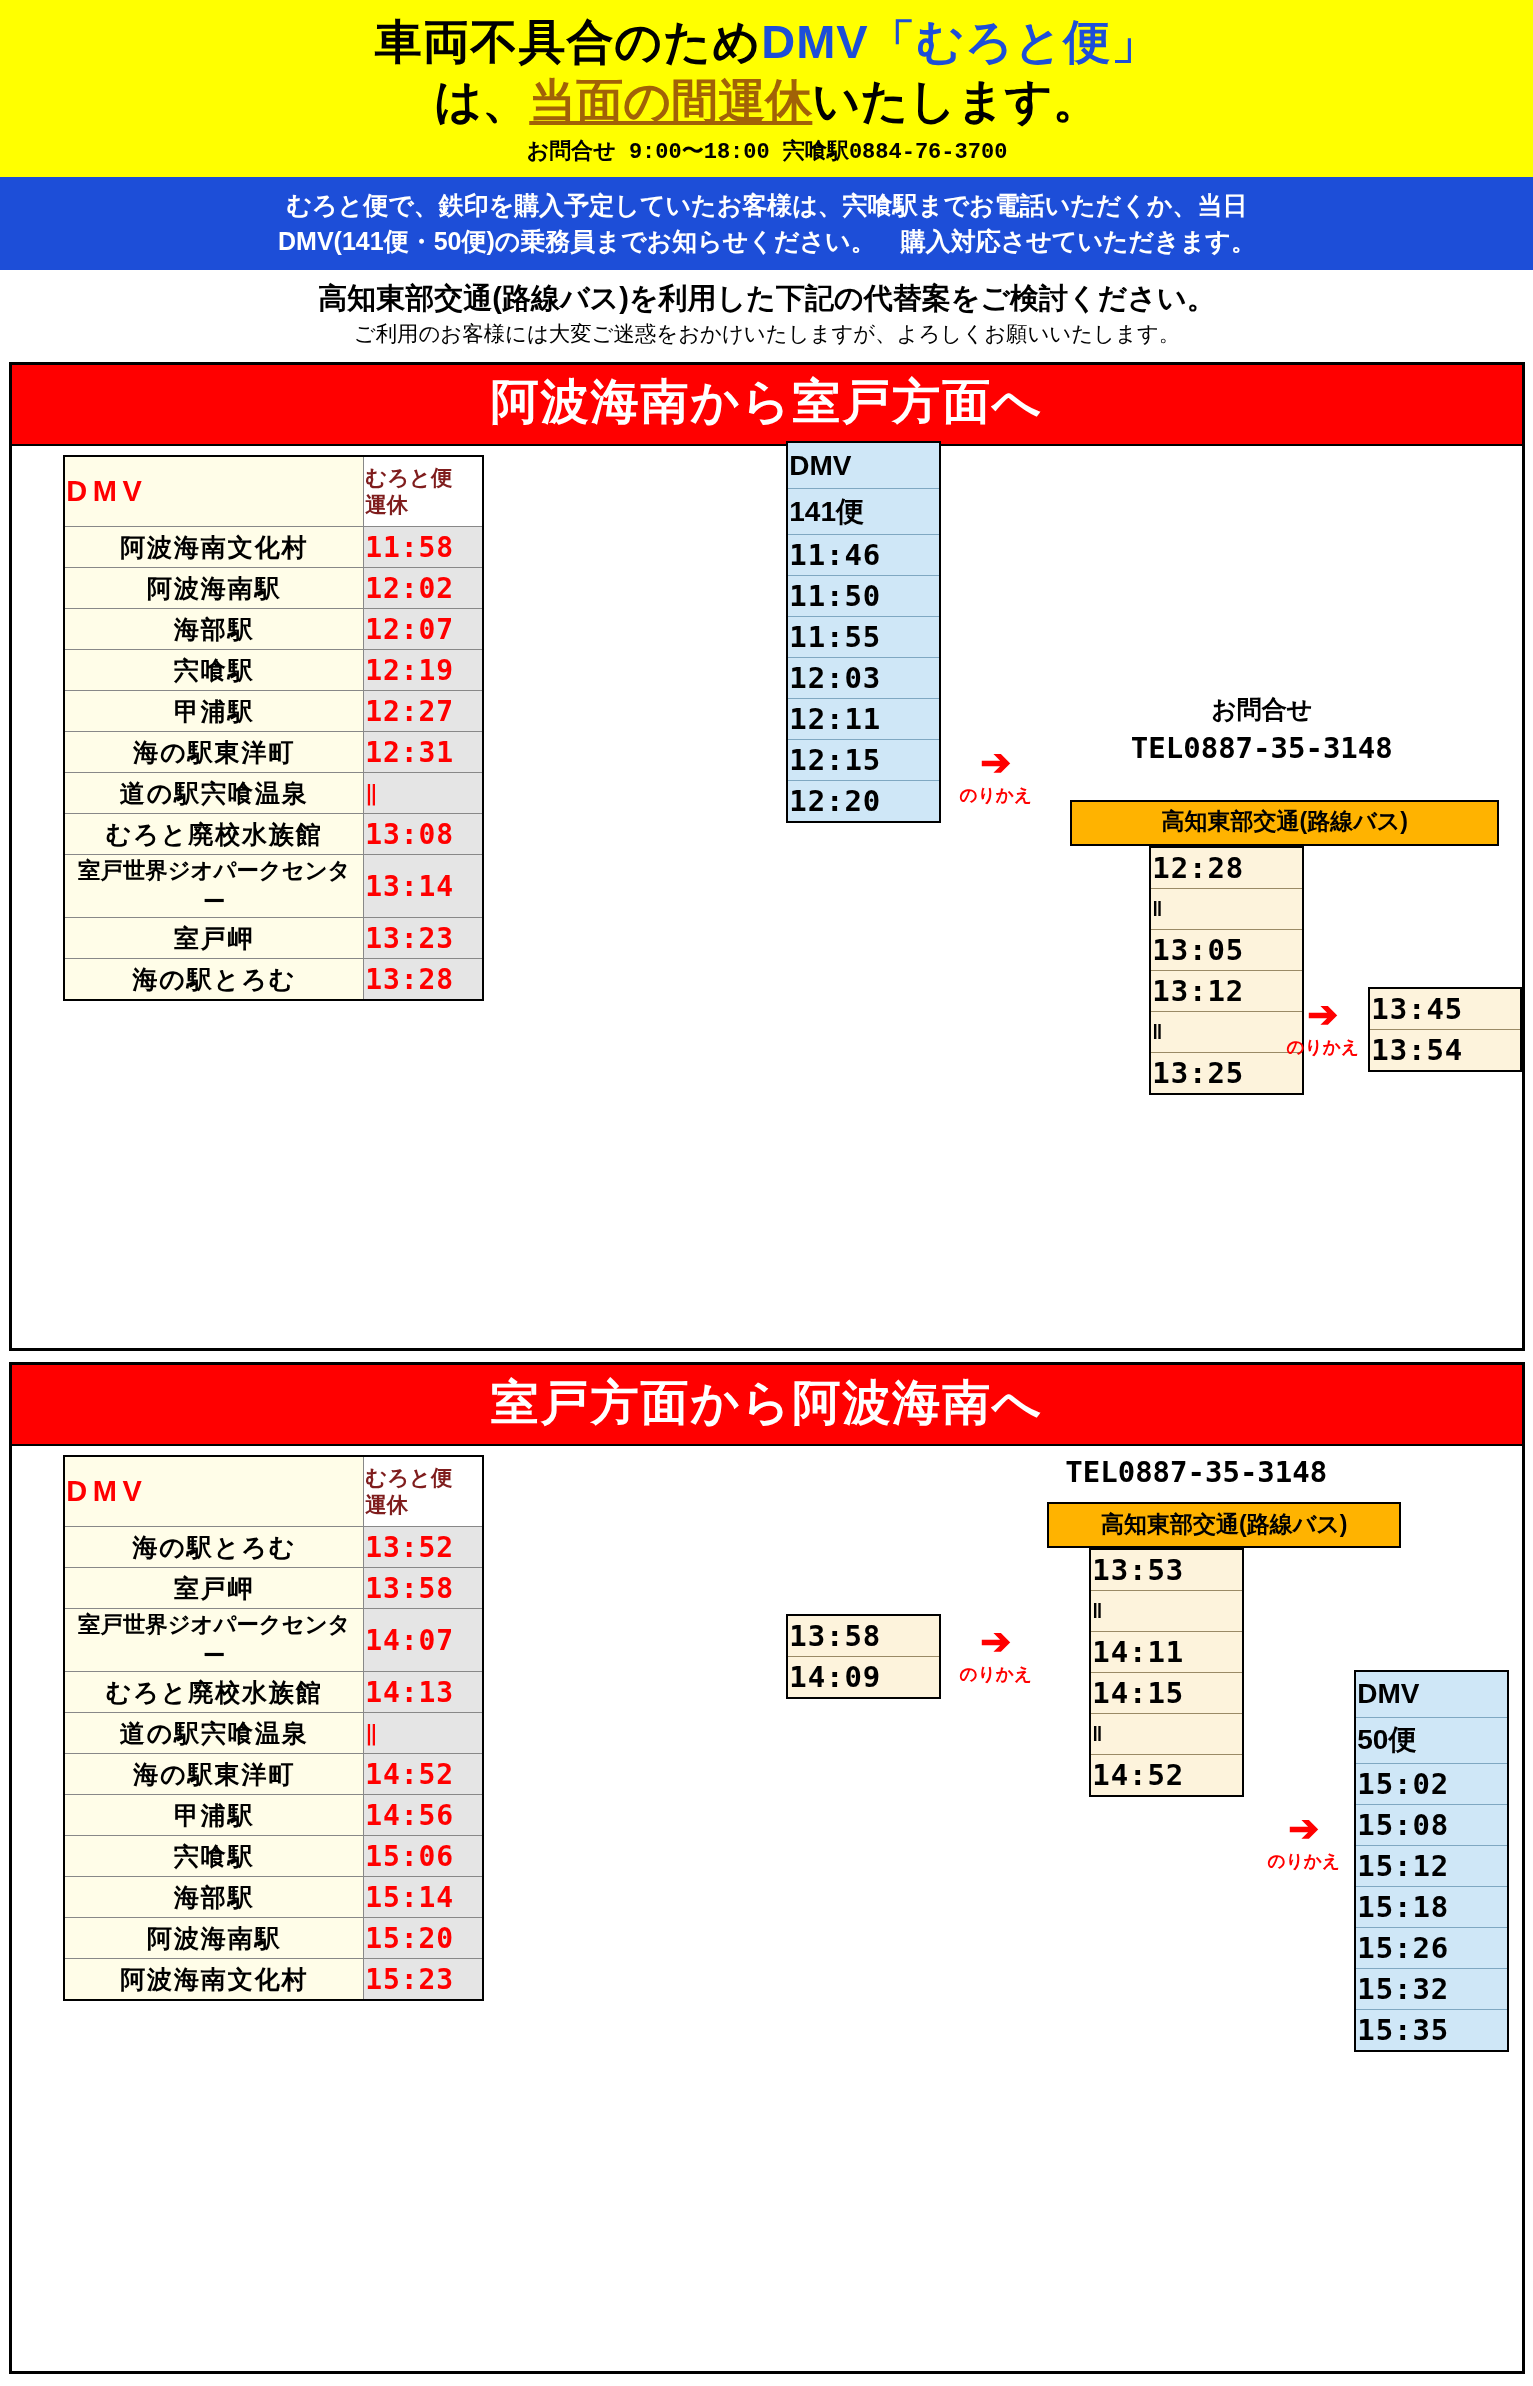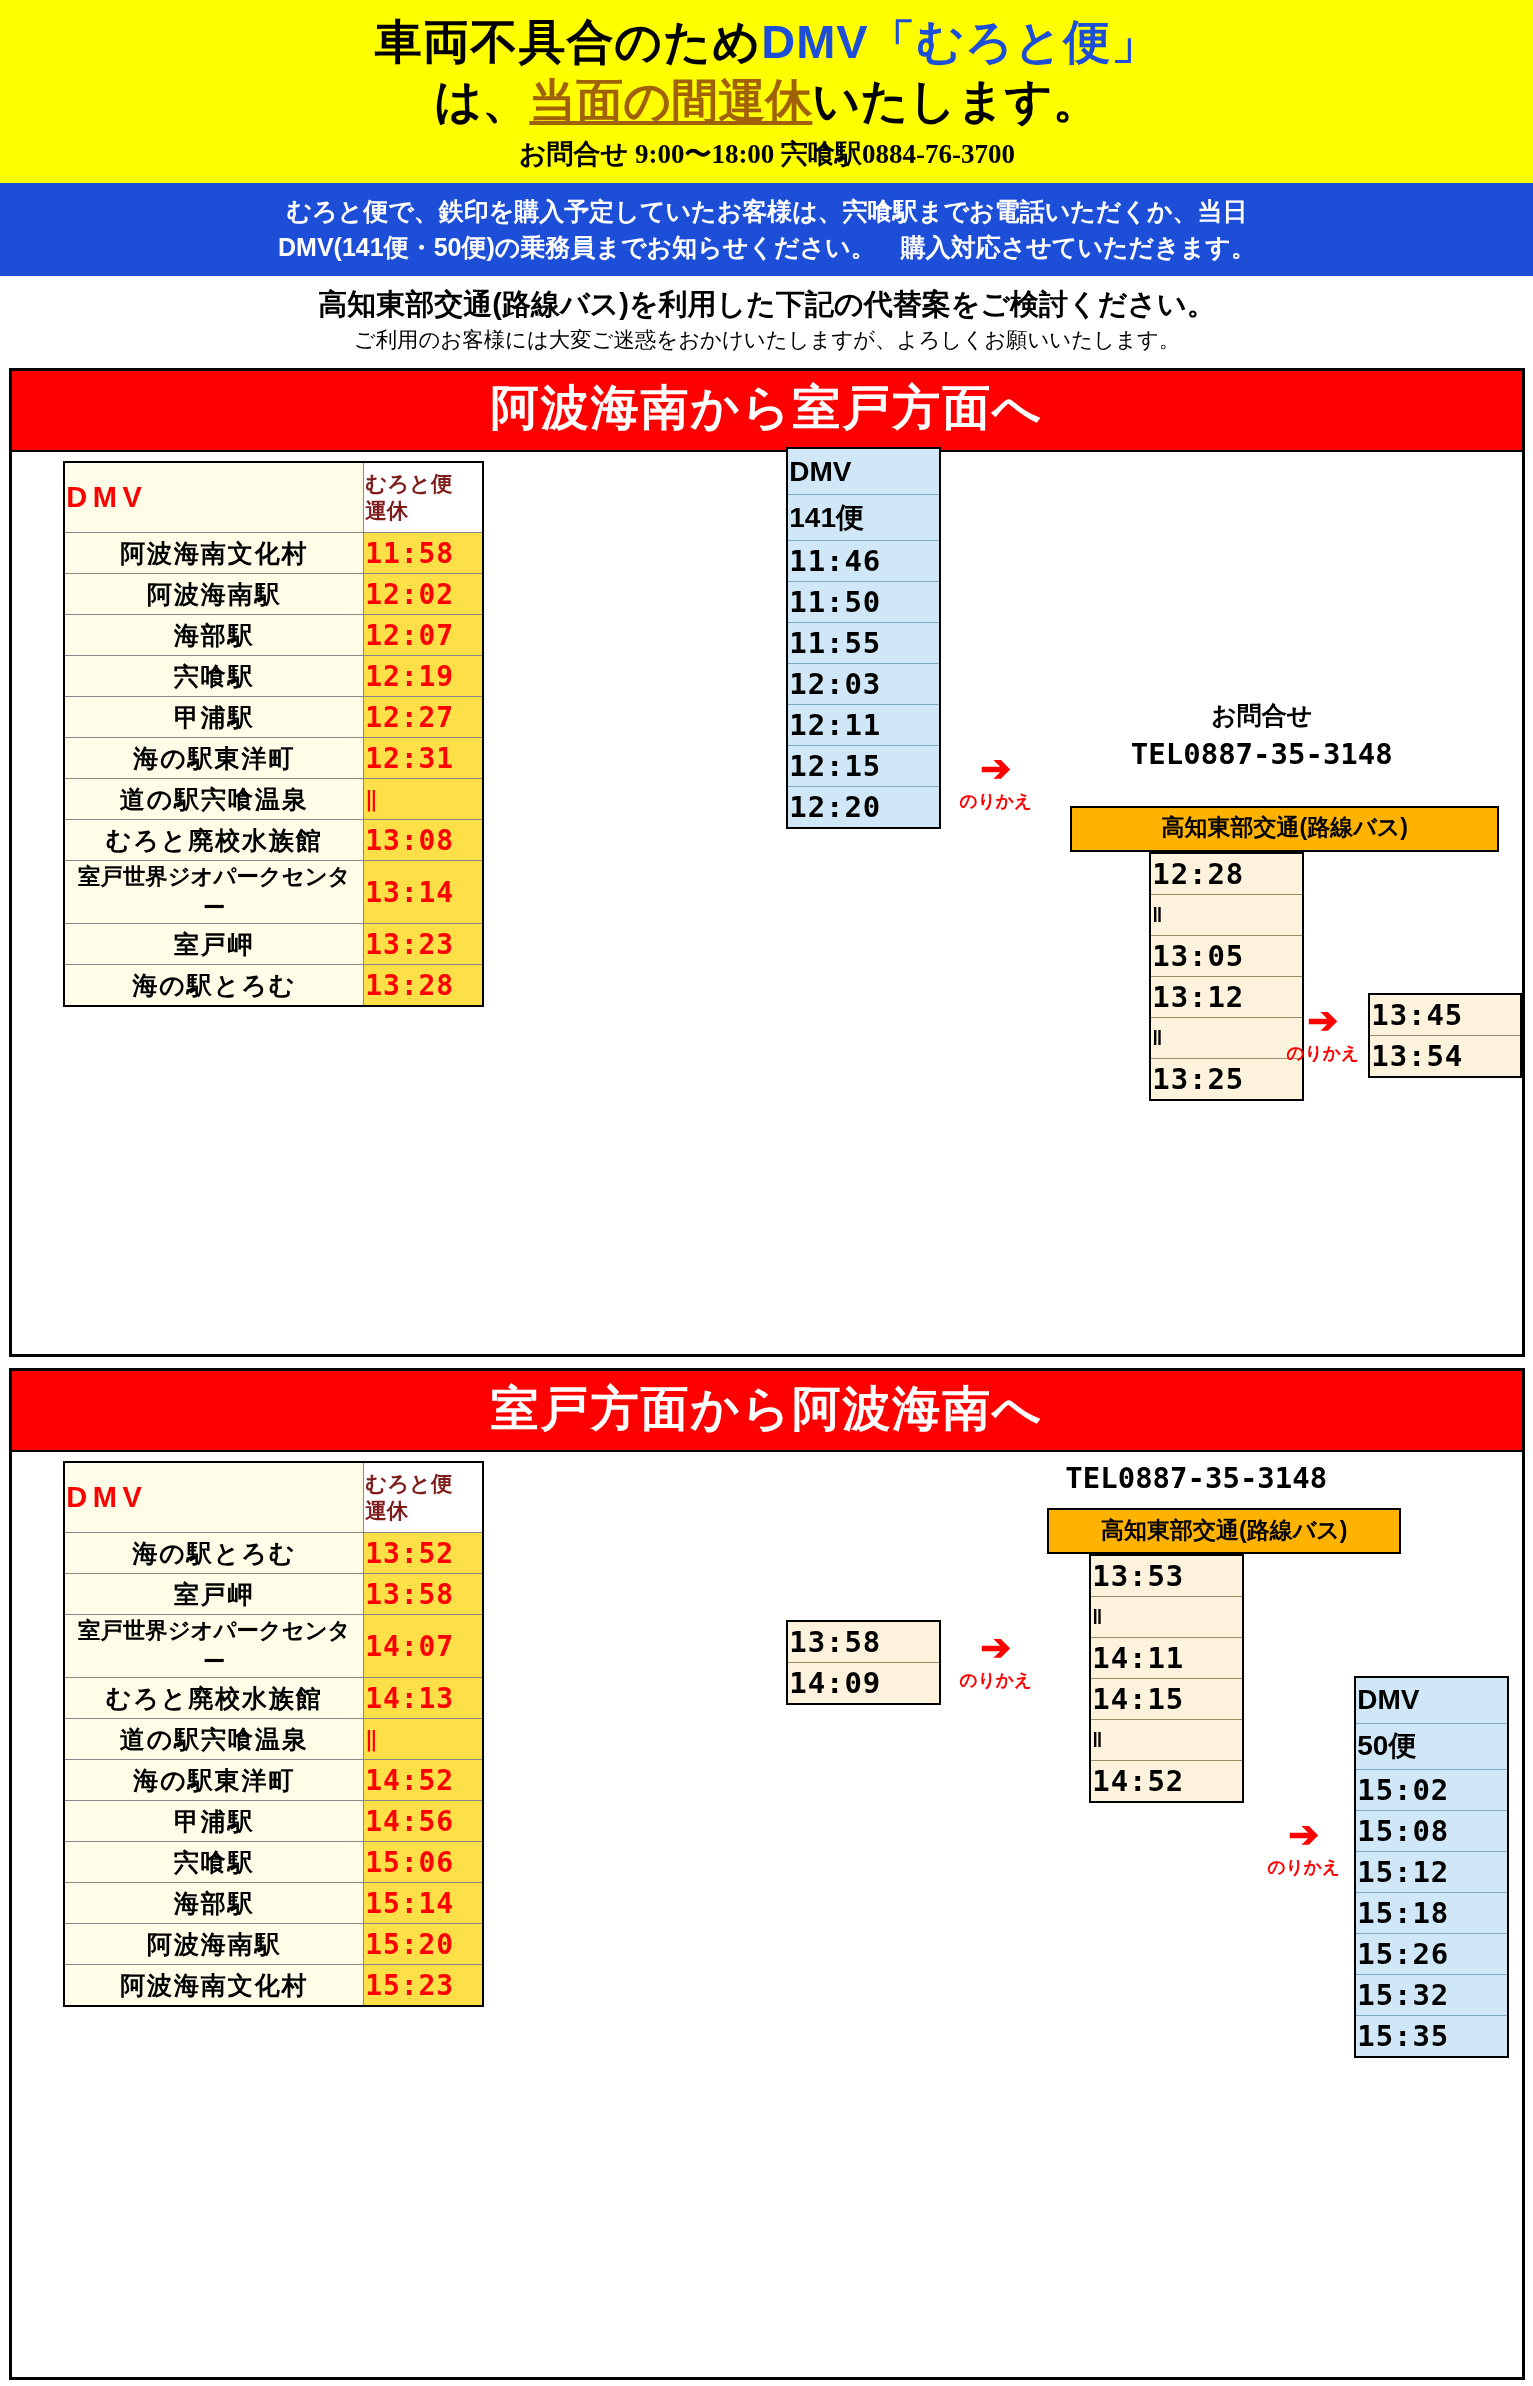"お問合せ 9:00〜18:00 宍喰駅0884-76-3700" .banner-contact { font-family: Liberation Serif, serif -> Liberation Mono, monospace; font-size: 27px -> 22px }
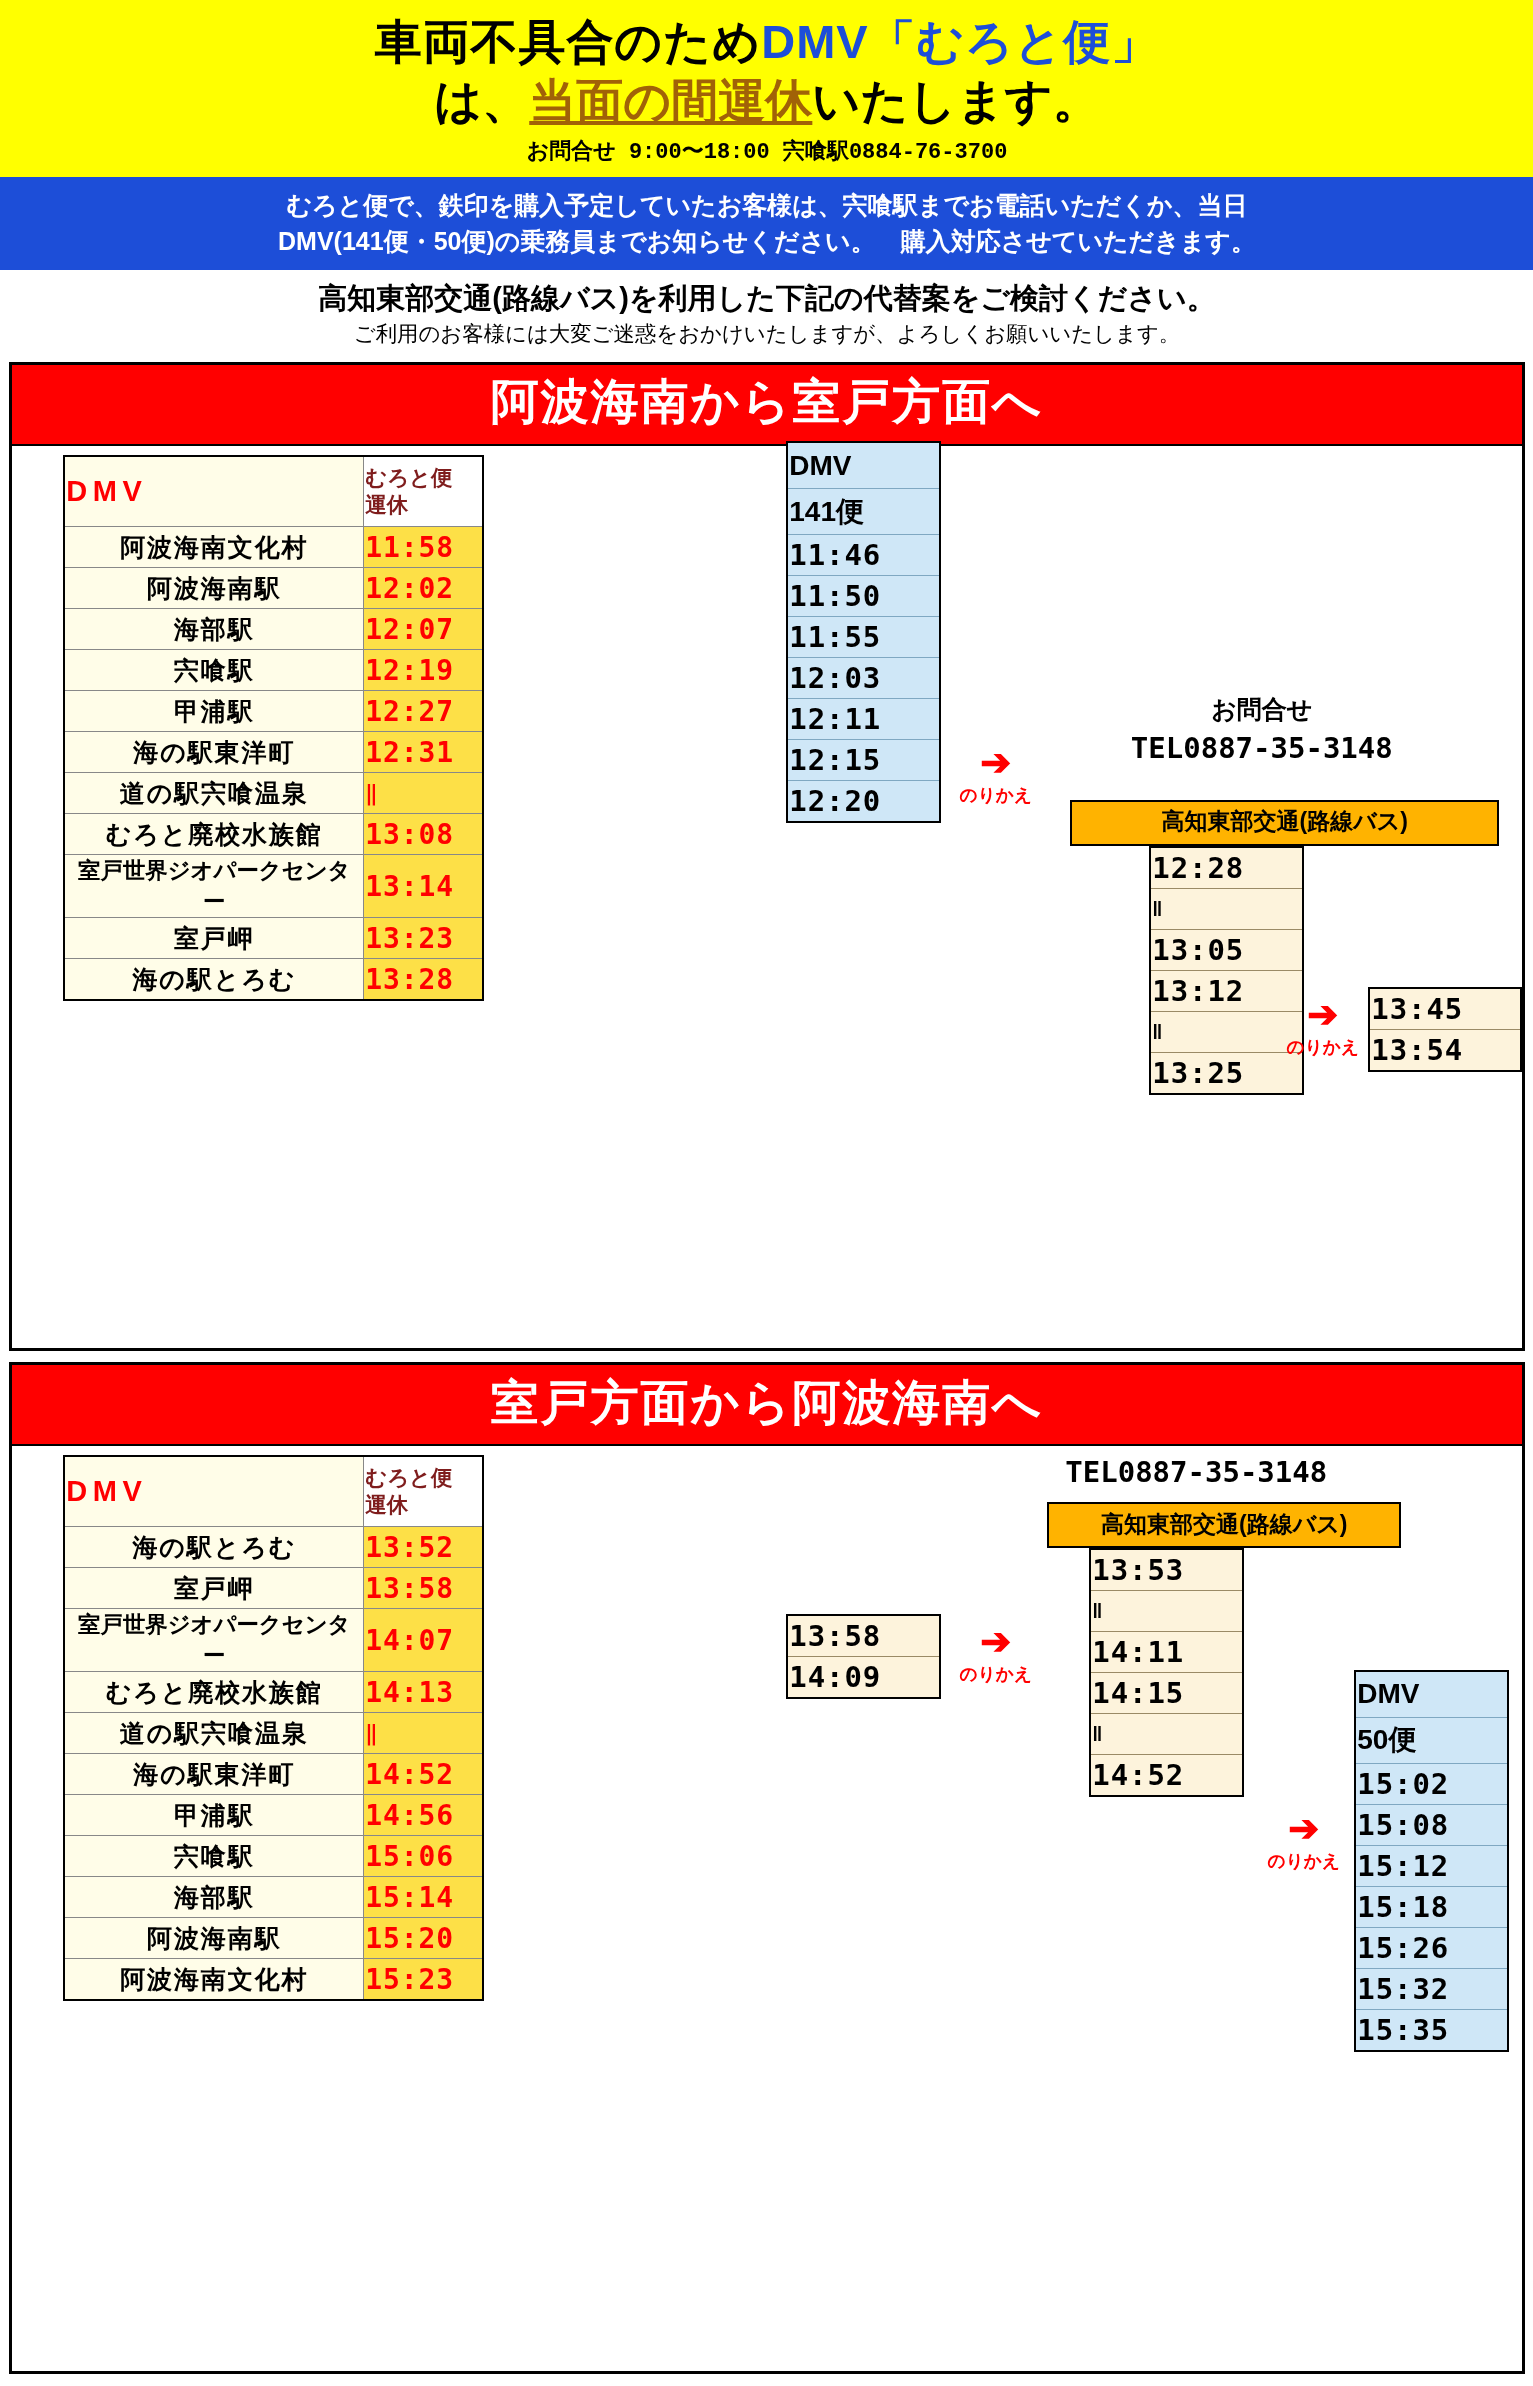"11:58" .dmv-time { background: #fde047 -> #e5e5e5 }
